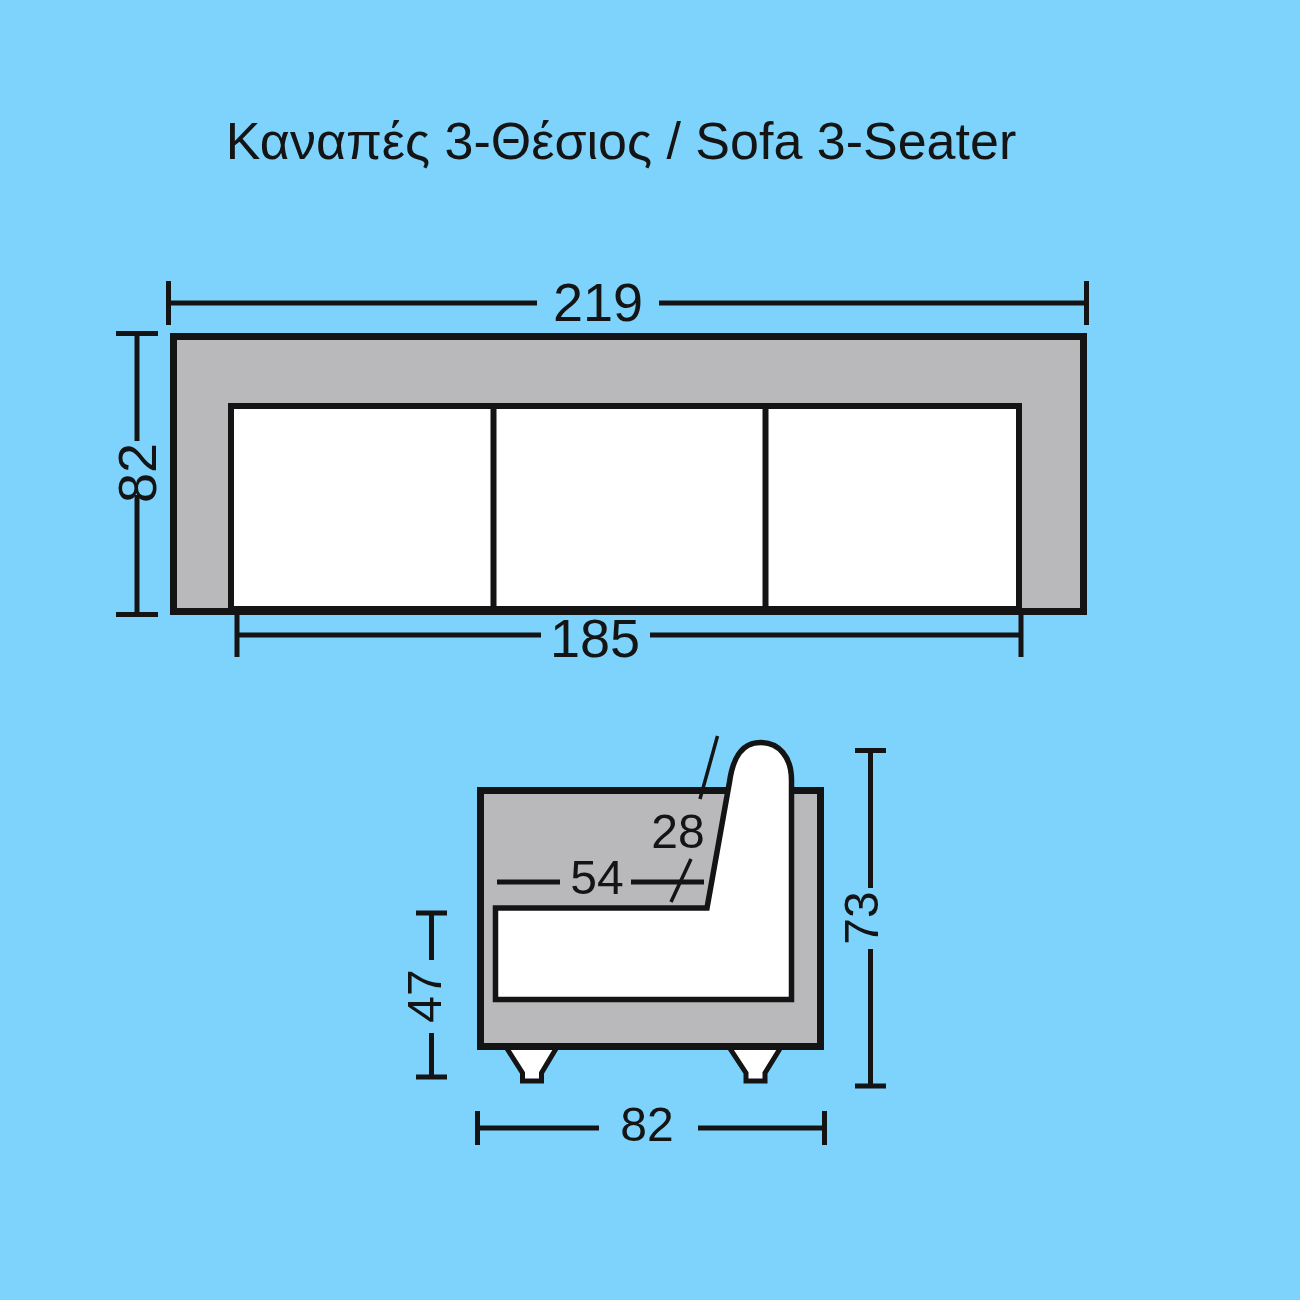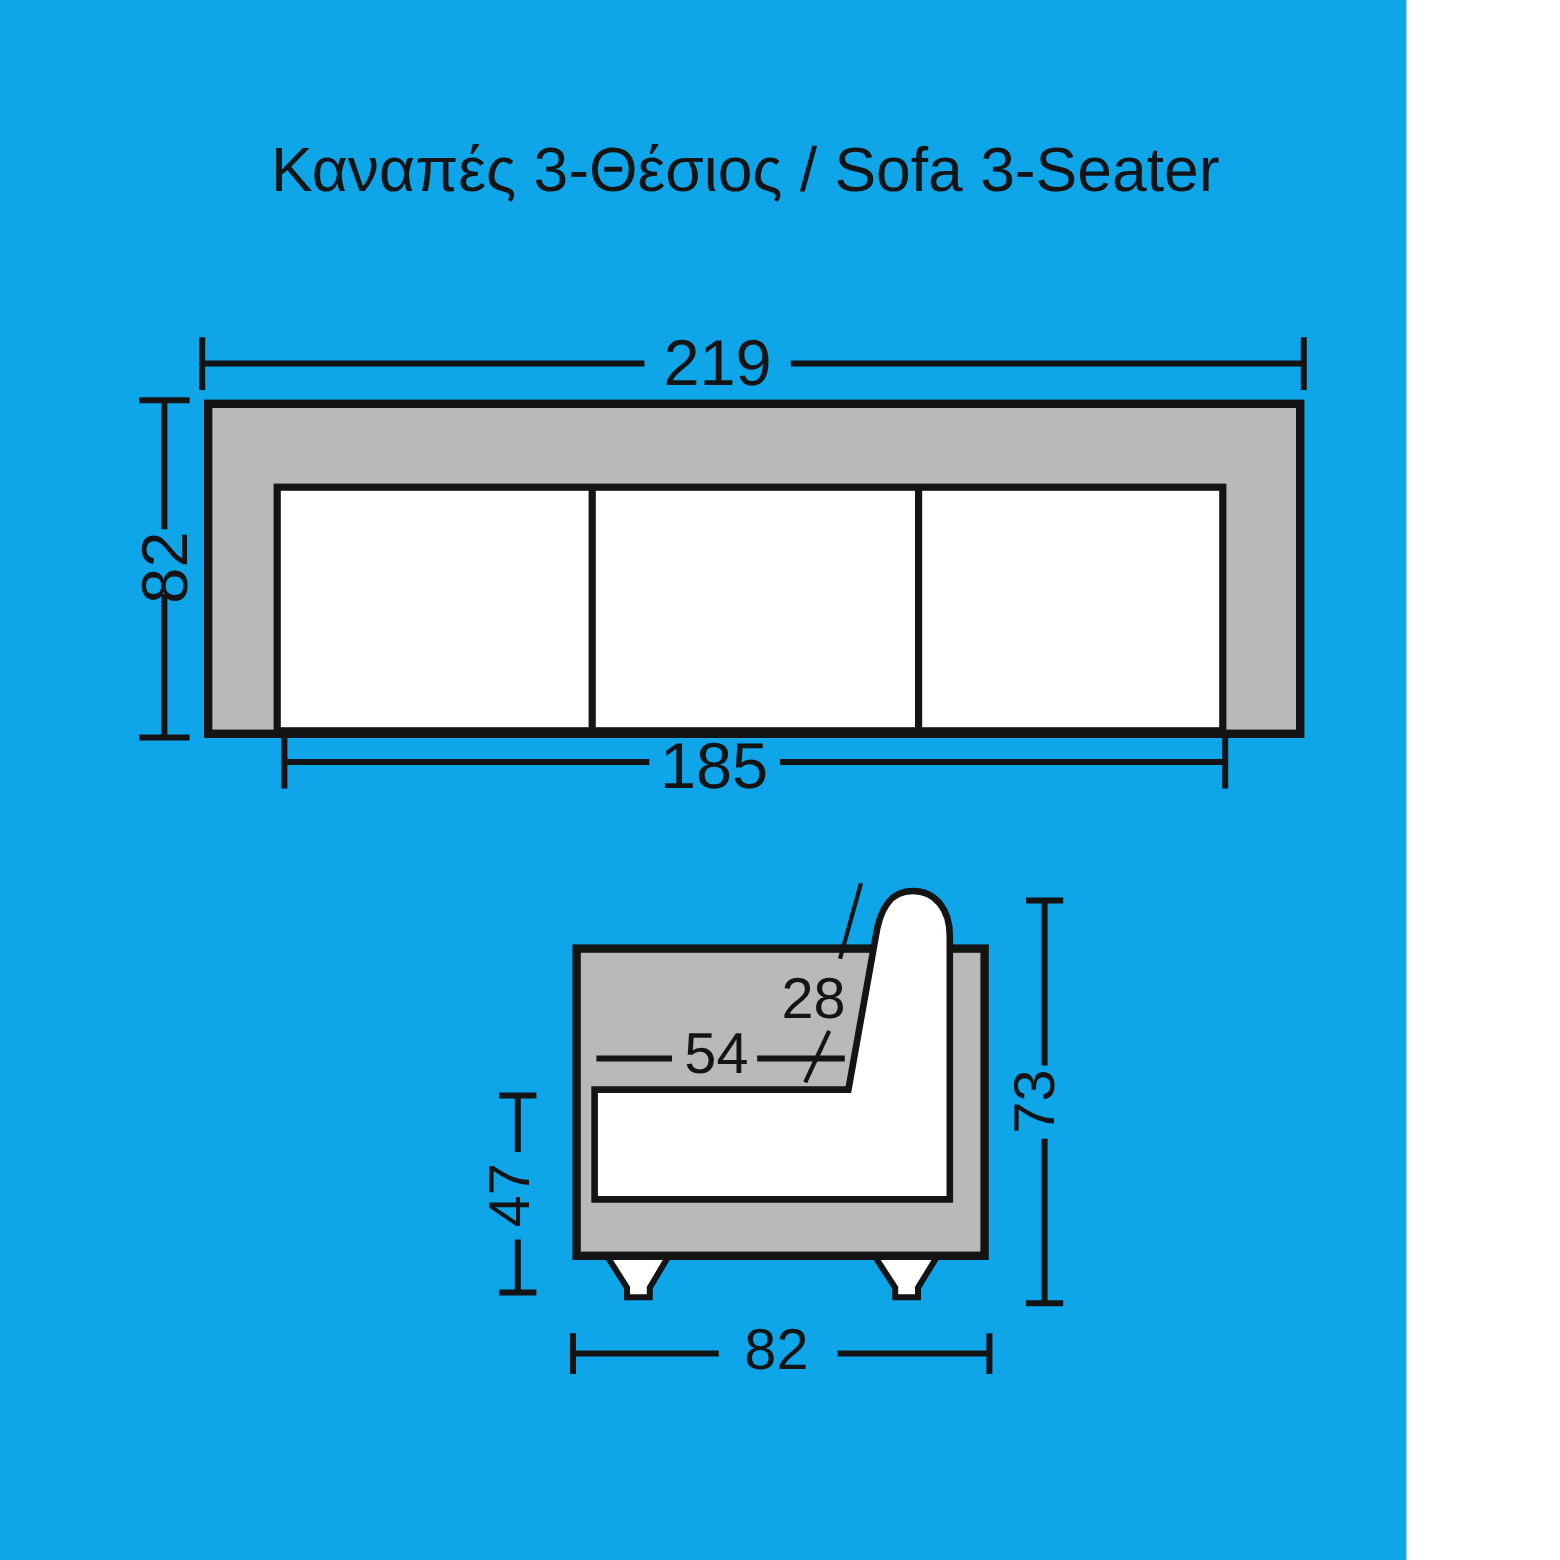"Καναπές 3-Θέσιος / Sofa 3-Seater" .canvas { background: #0ea5e9 -> #7dd3fc; width: 1172px -> 1300px }
